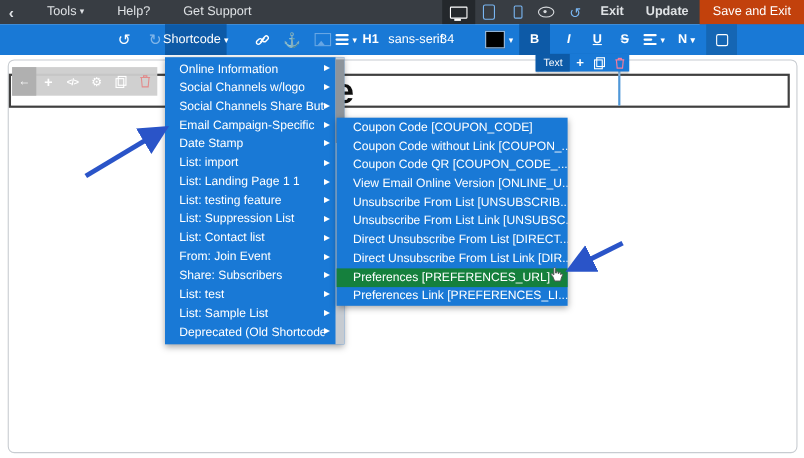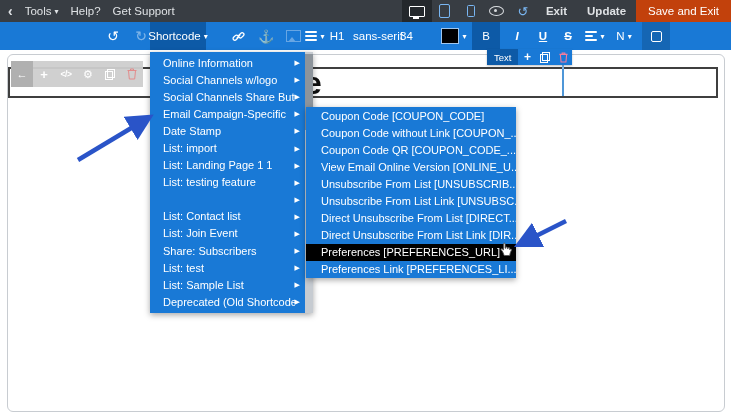"Tools ▾" .tb-item { margin-left: 12px -> 30px }
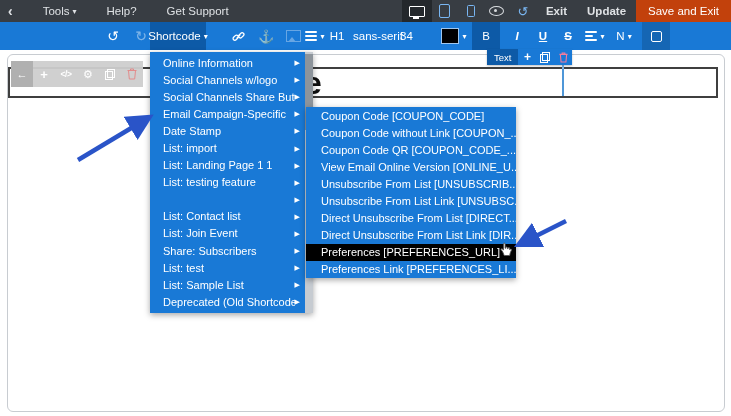"H1" .bold { font-weight: normal -> bold }
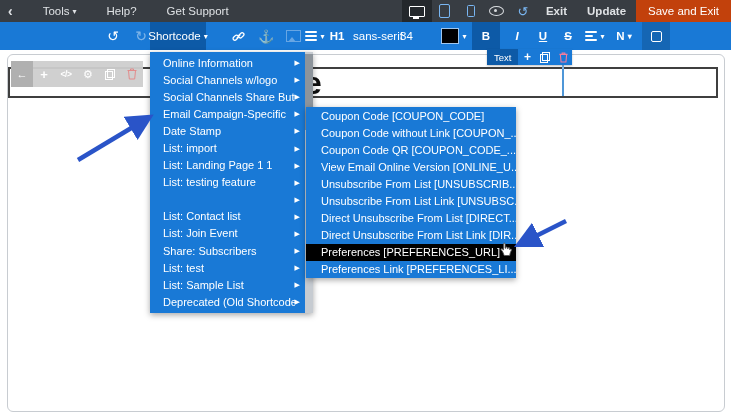"List: Suppression List" span.lab { html: none -> <span>List: Suppression List</span> }
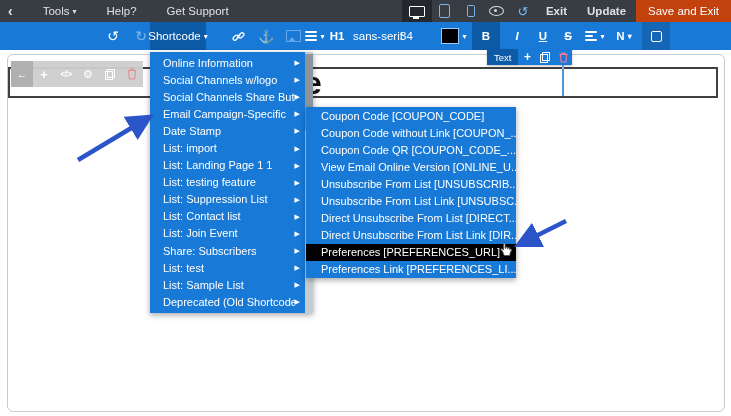"List: Join Event" span.lab { text: List -> From }
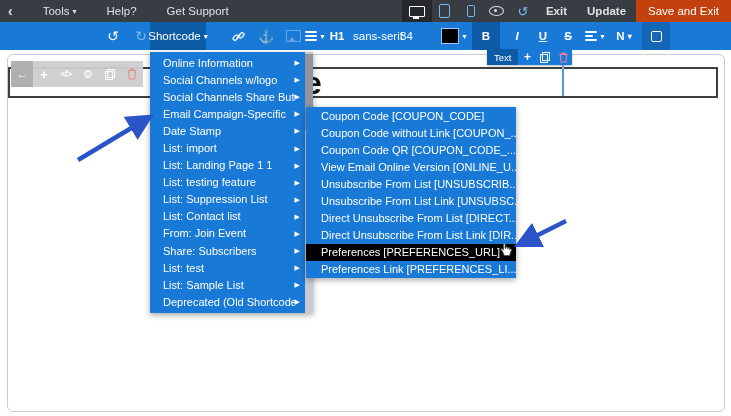"Preferences [PREFERENCES_URL]" .smi.hl { background: #000000 -> #15803d }
